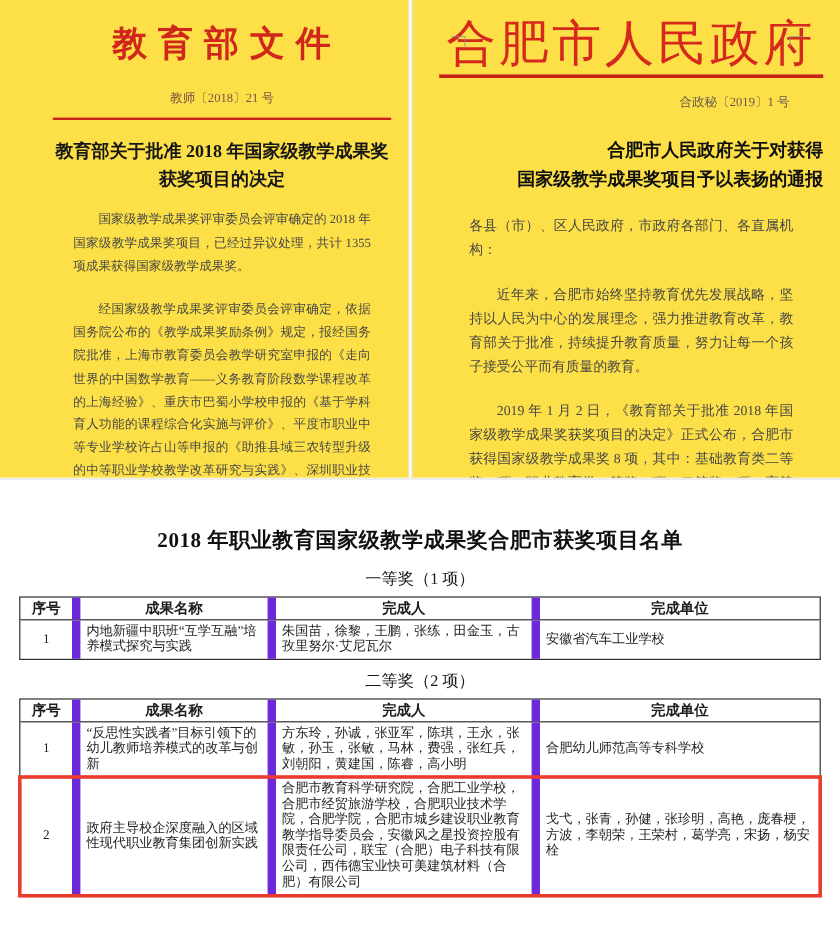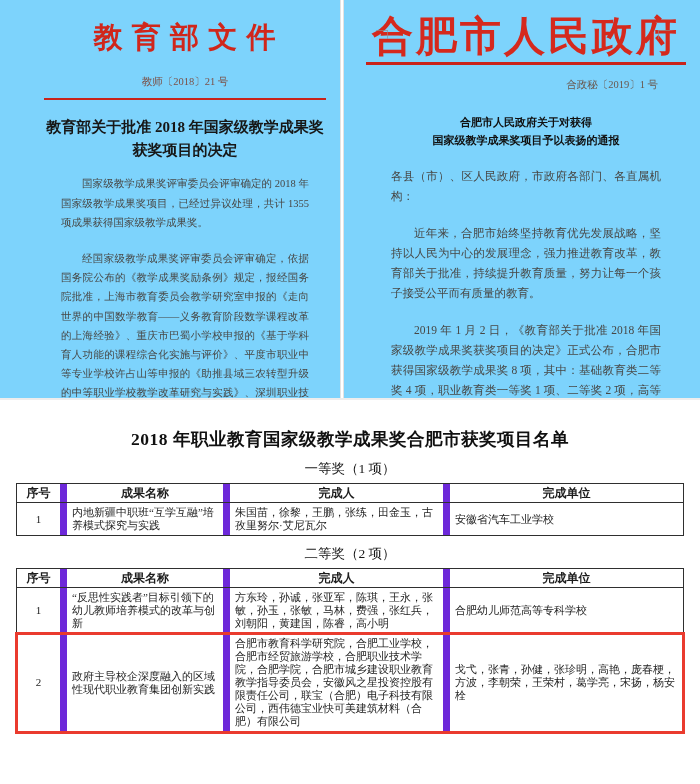"教 育 部 文 件" .doc { background: #7dd3fc -> #fde047 }
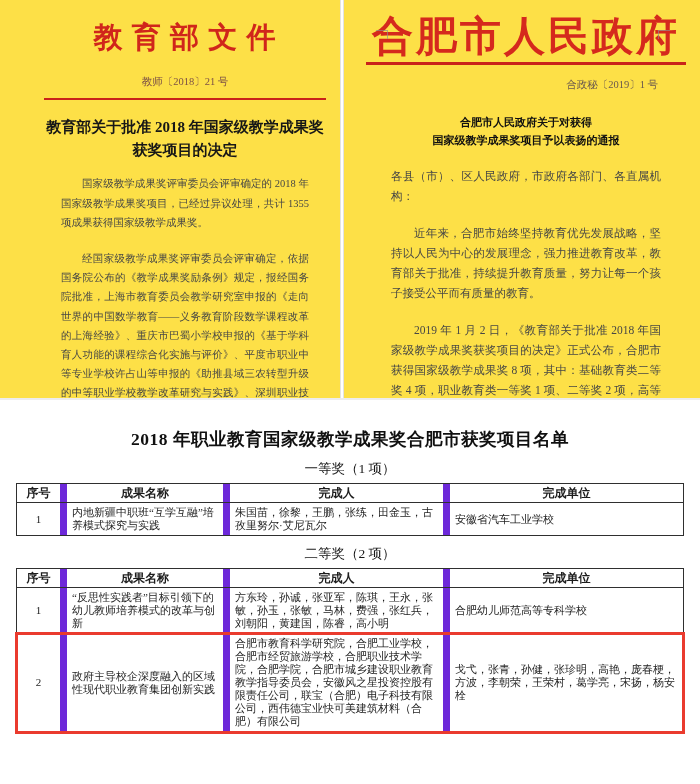"合肥市人民政府" .r-head { font-weight: bold -> normal }
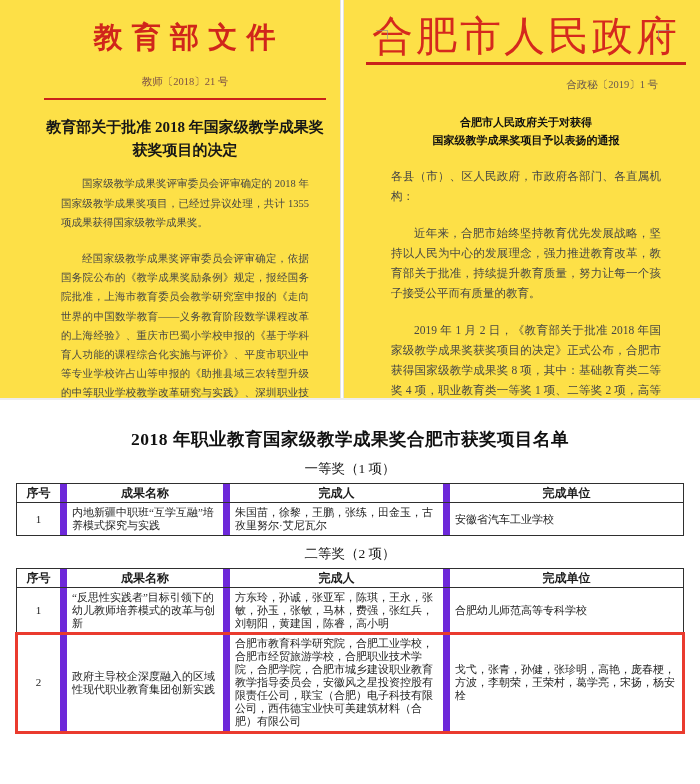"合肥市人民政府关于对获得" .r-title { font-size: 11px -> 15px; text-align: center -> right }
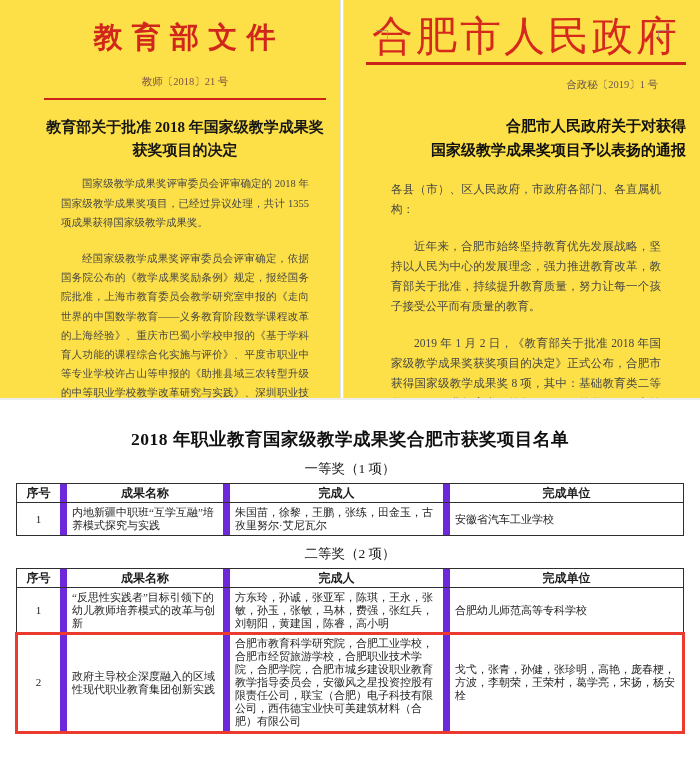"2018 年职业教育国家级教学成果奖合肥市获奖项目名单" .a-title { margin: 1px -> 12px }
